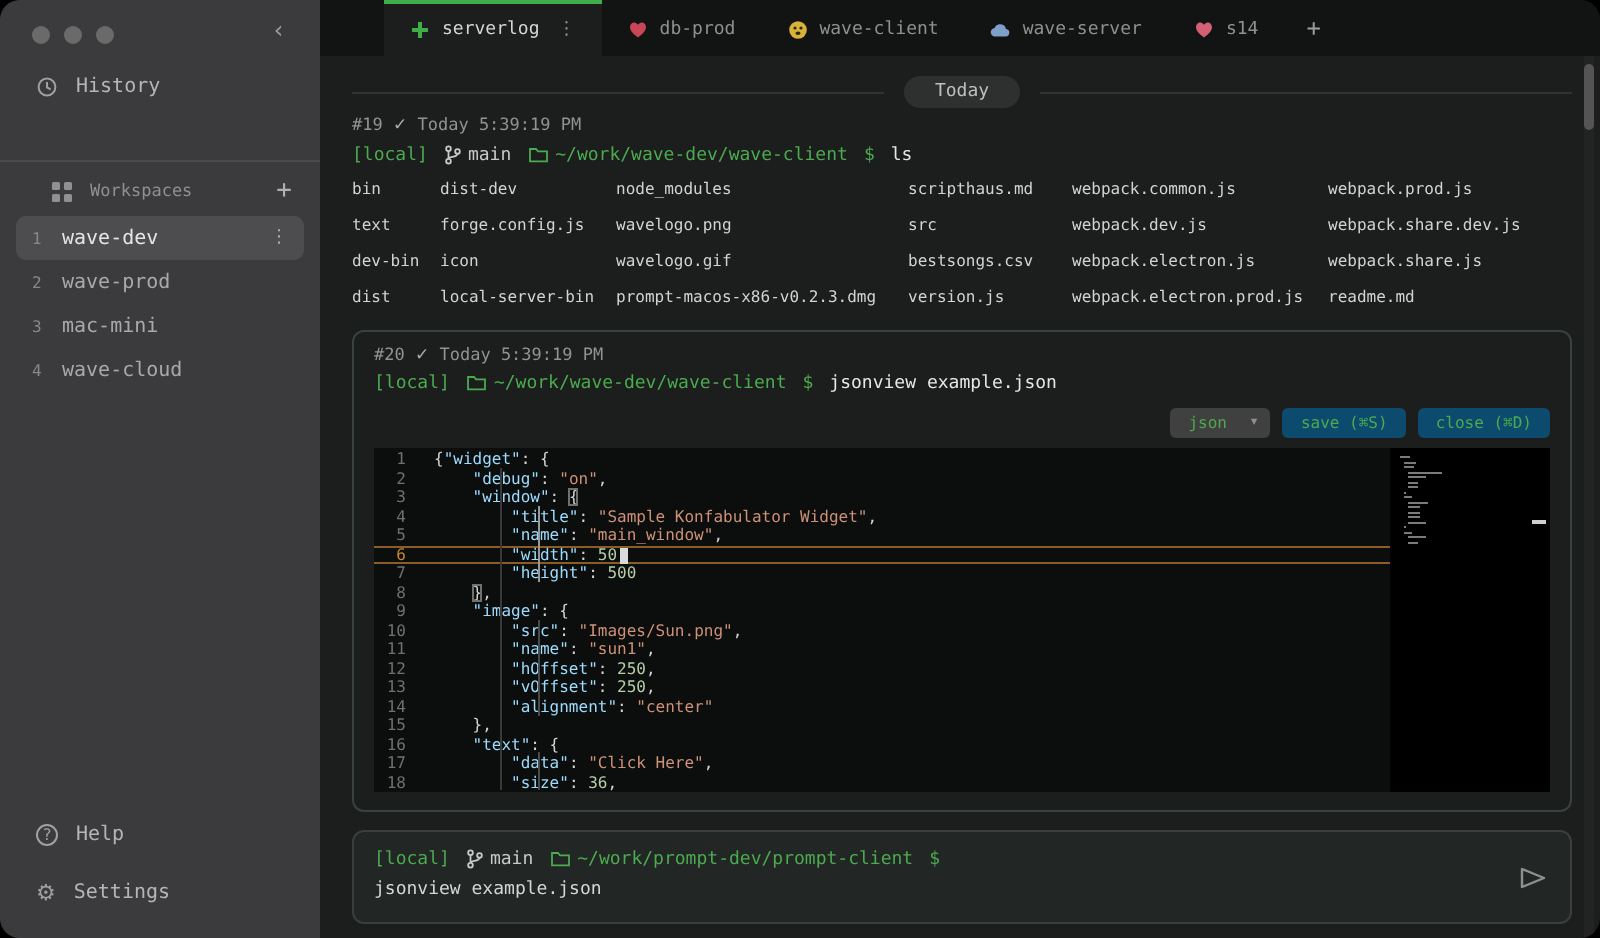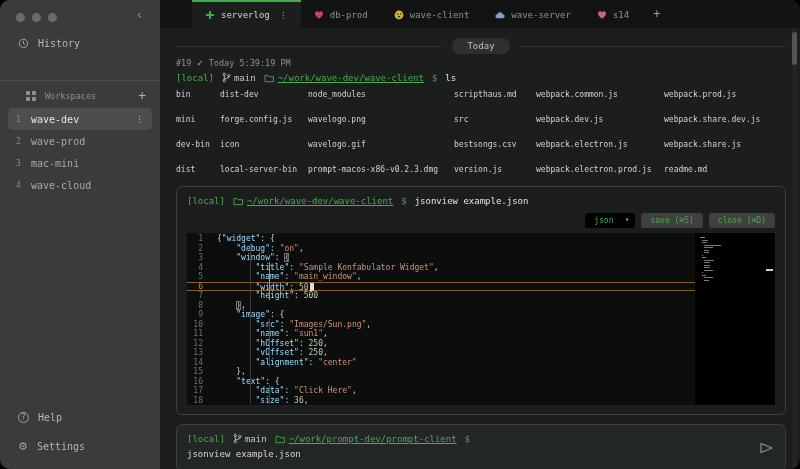"~/work/wave-dev/wave-client" .cwd { align-items: flex-end -> flex-start; text-decoration: underline -> none }
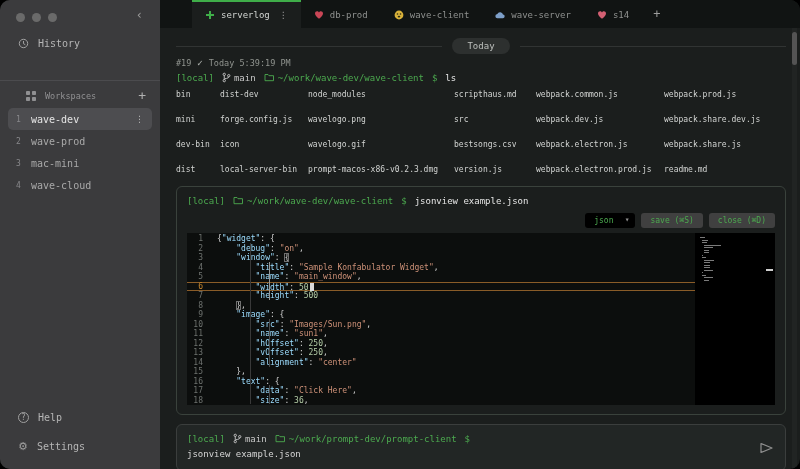"bin" .ls-grid { row-gap: 16px -> 9px }
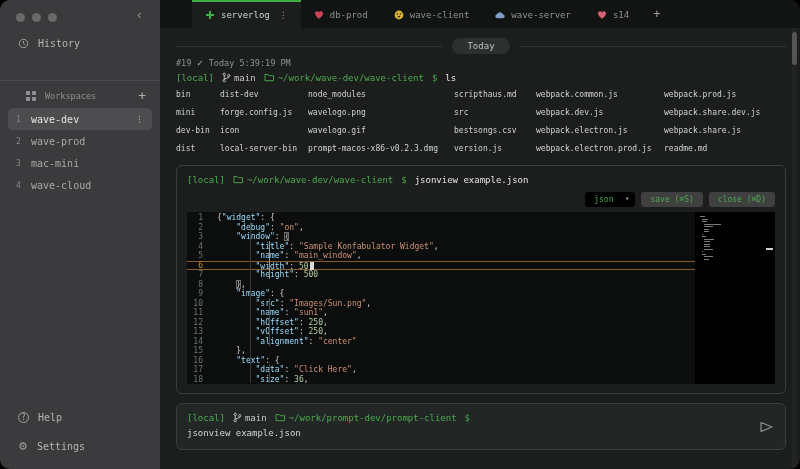"mini" span { text: mini -> text }
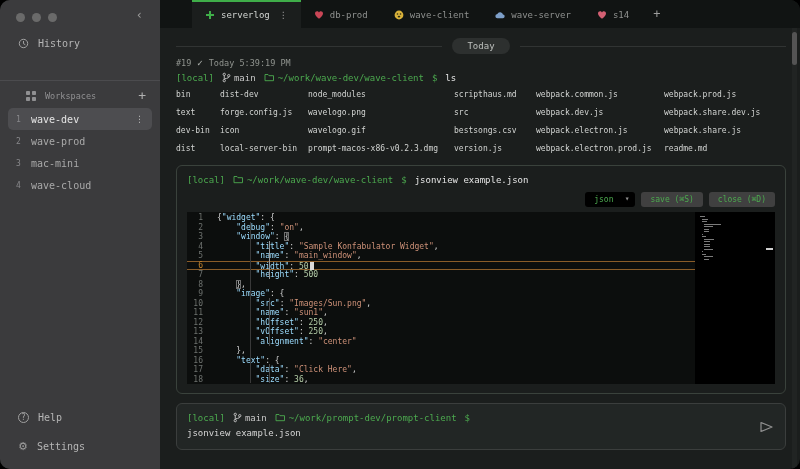"#20 ✓ Today 5:39:19 PM" div.block-header { html: none -> <div> <span>#20</span> <span>✓</span> <span>Today 5:39:19 PM</span> </div> }
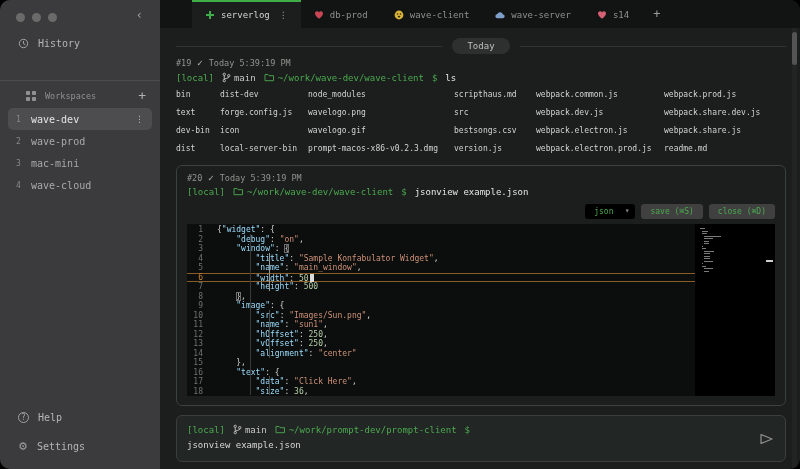"json" .vt-select { background: #000000 -> #404040 }
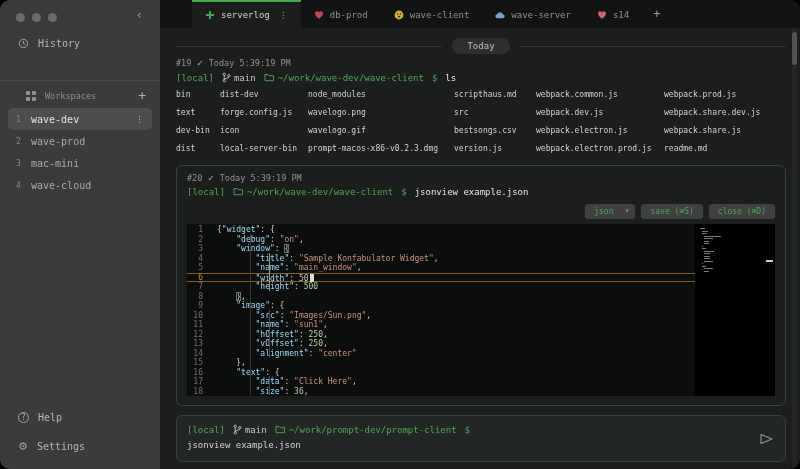"save (⌘S)" .vt-btn { background: #404040 -> #0c4a6e }
